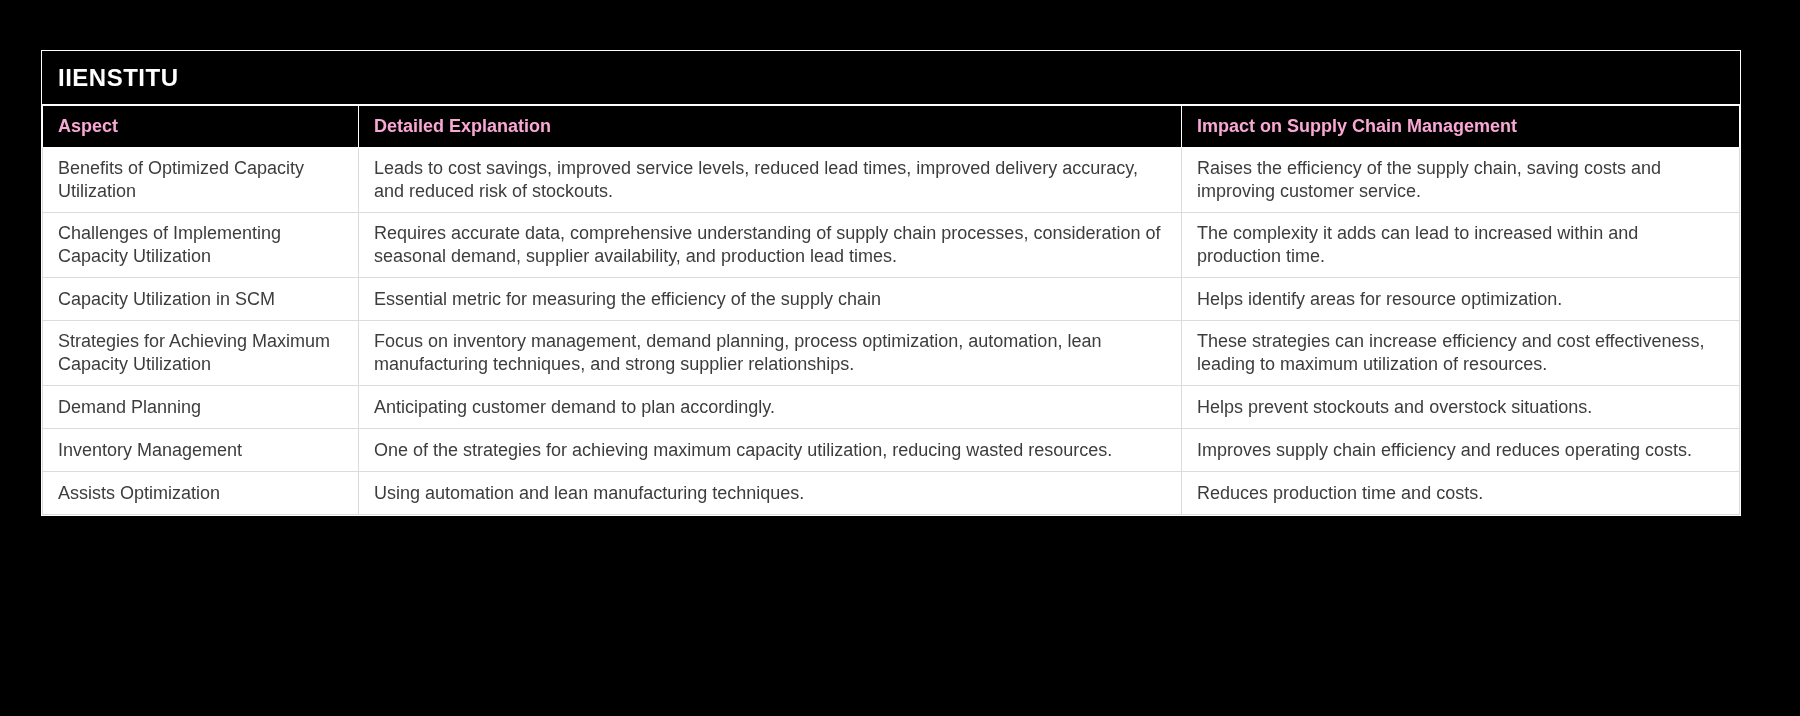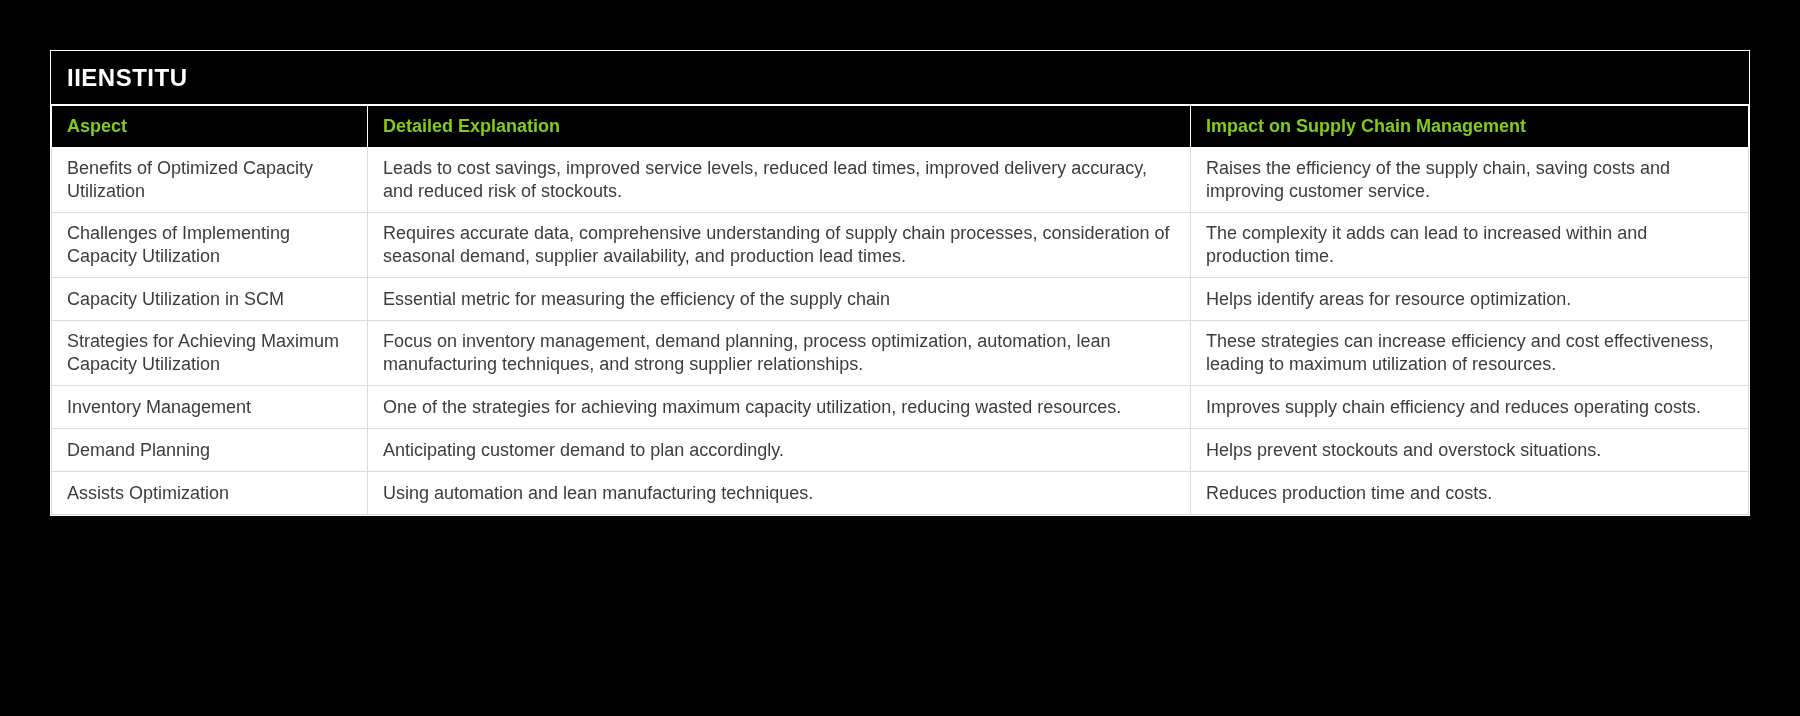"IIENSTITU" .table-card { left: 50px -> 41px }
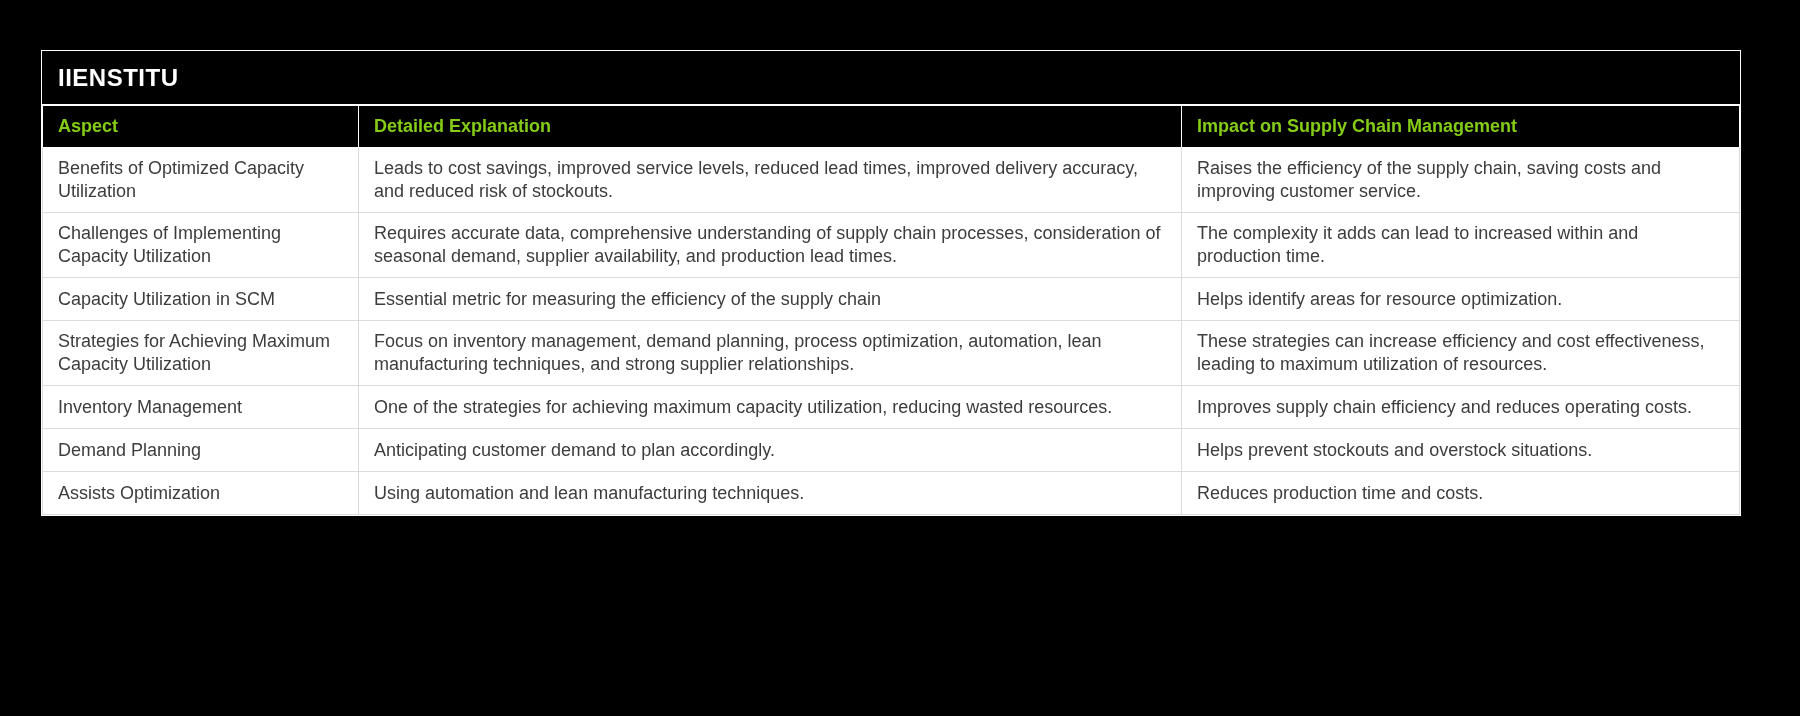"Aspect" table.data-table th { color: #84cc16 -> #f9a8d4 }
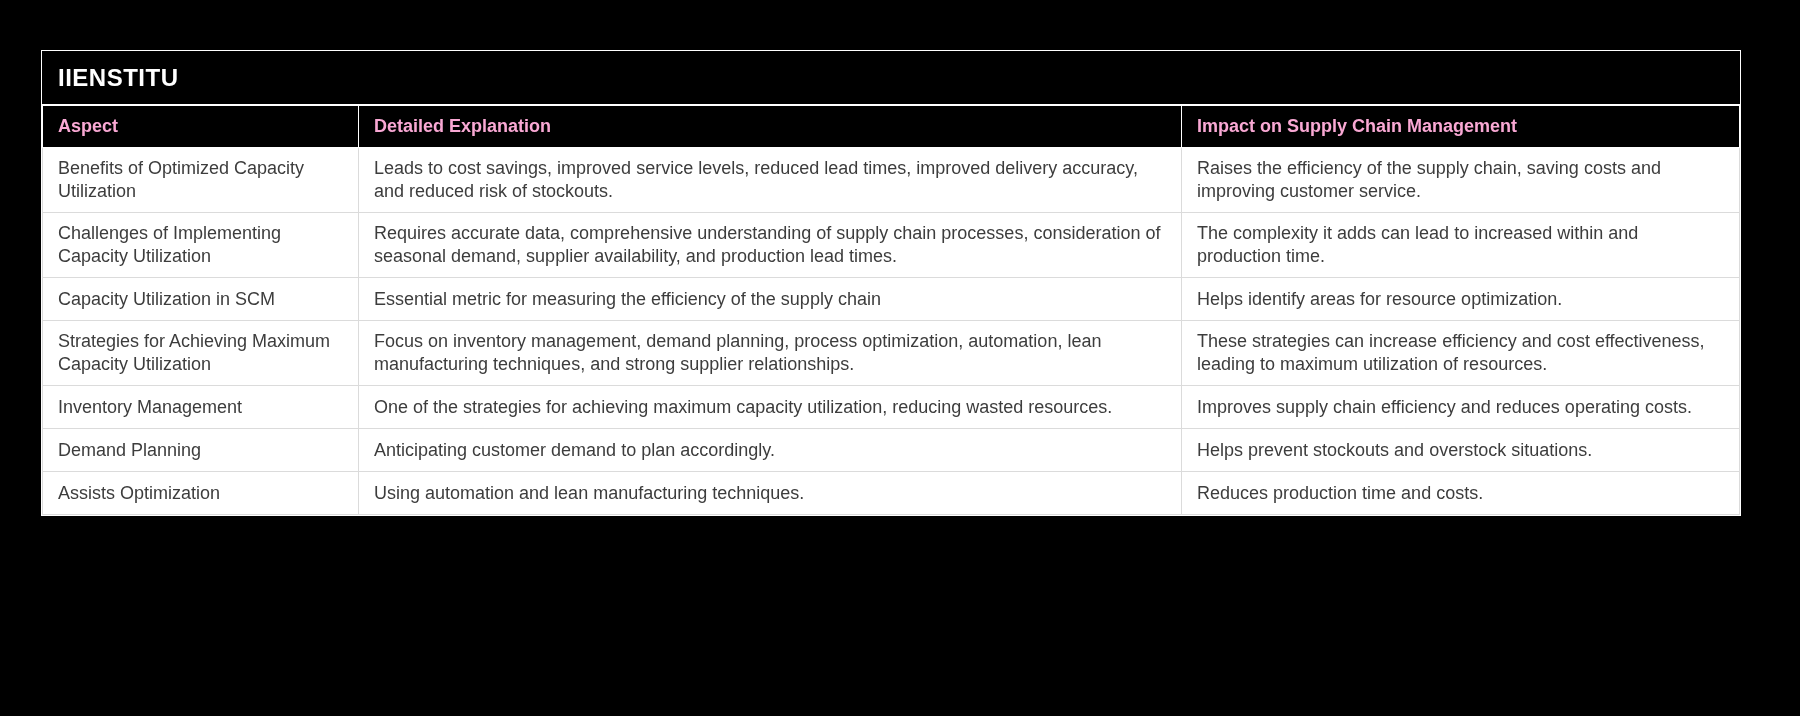"Inventory Management" tr { order: before "Demand Planning" -> after "Demand Planning" }
